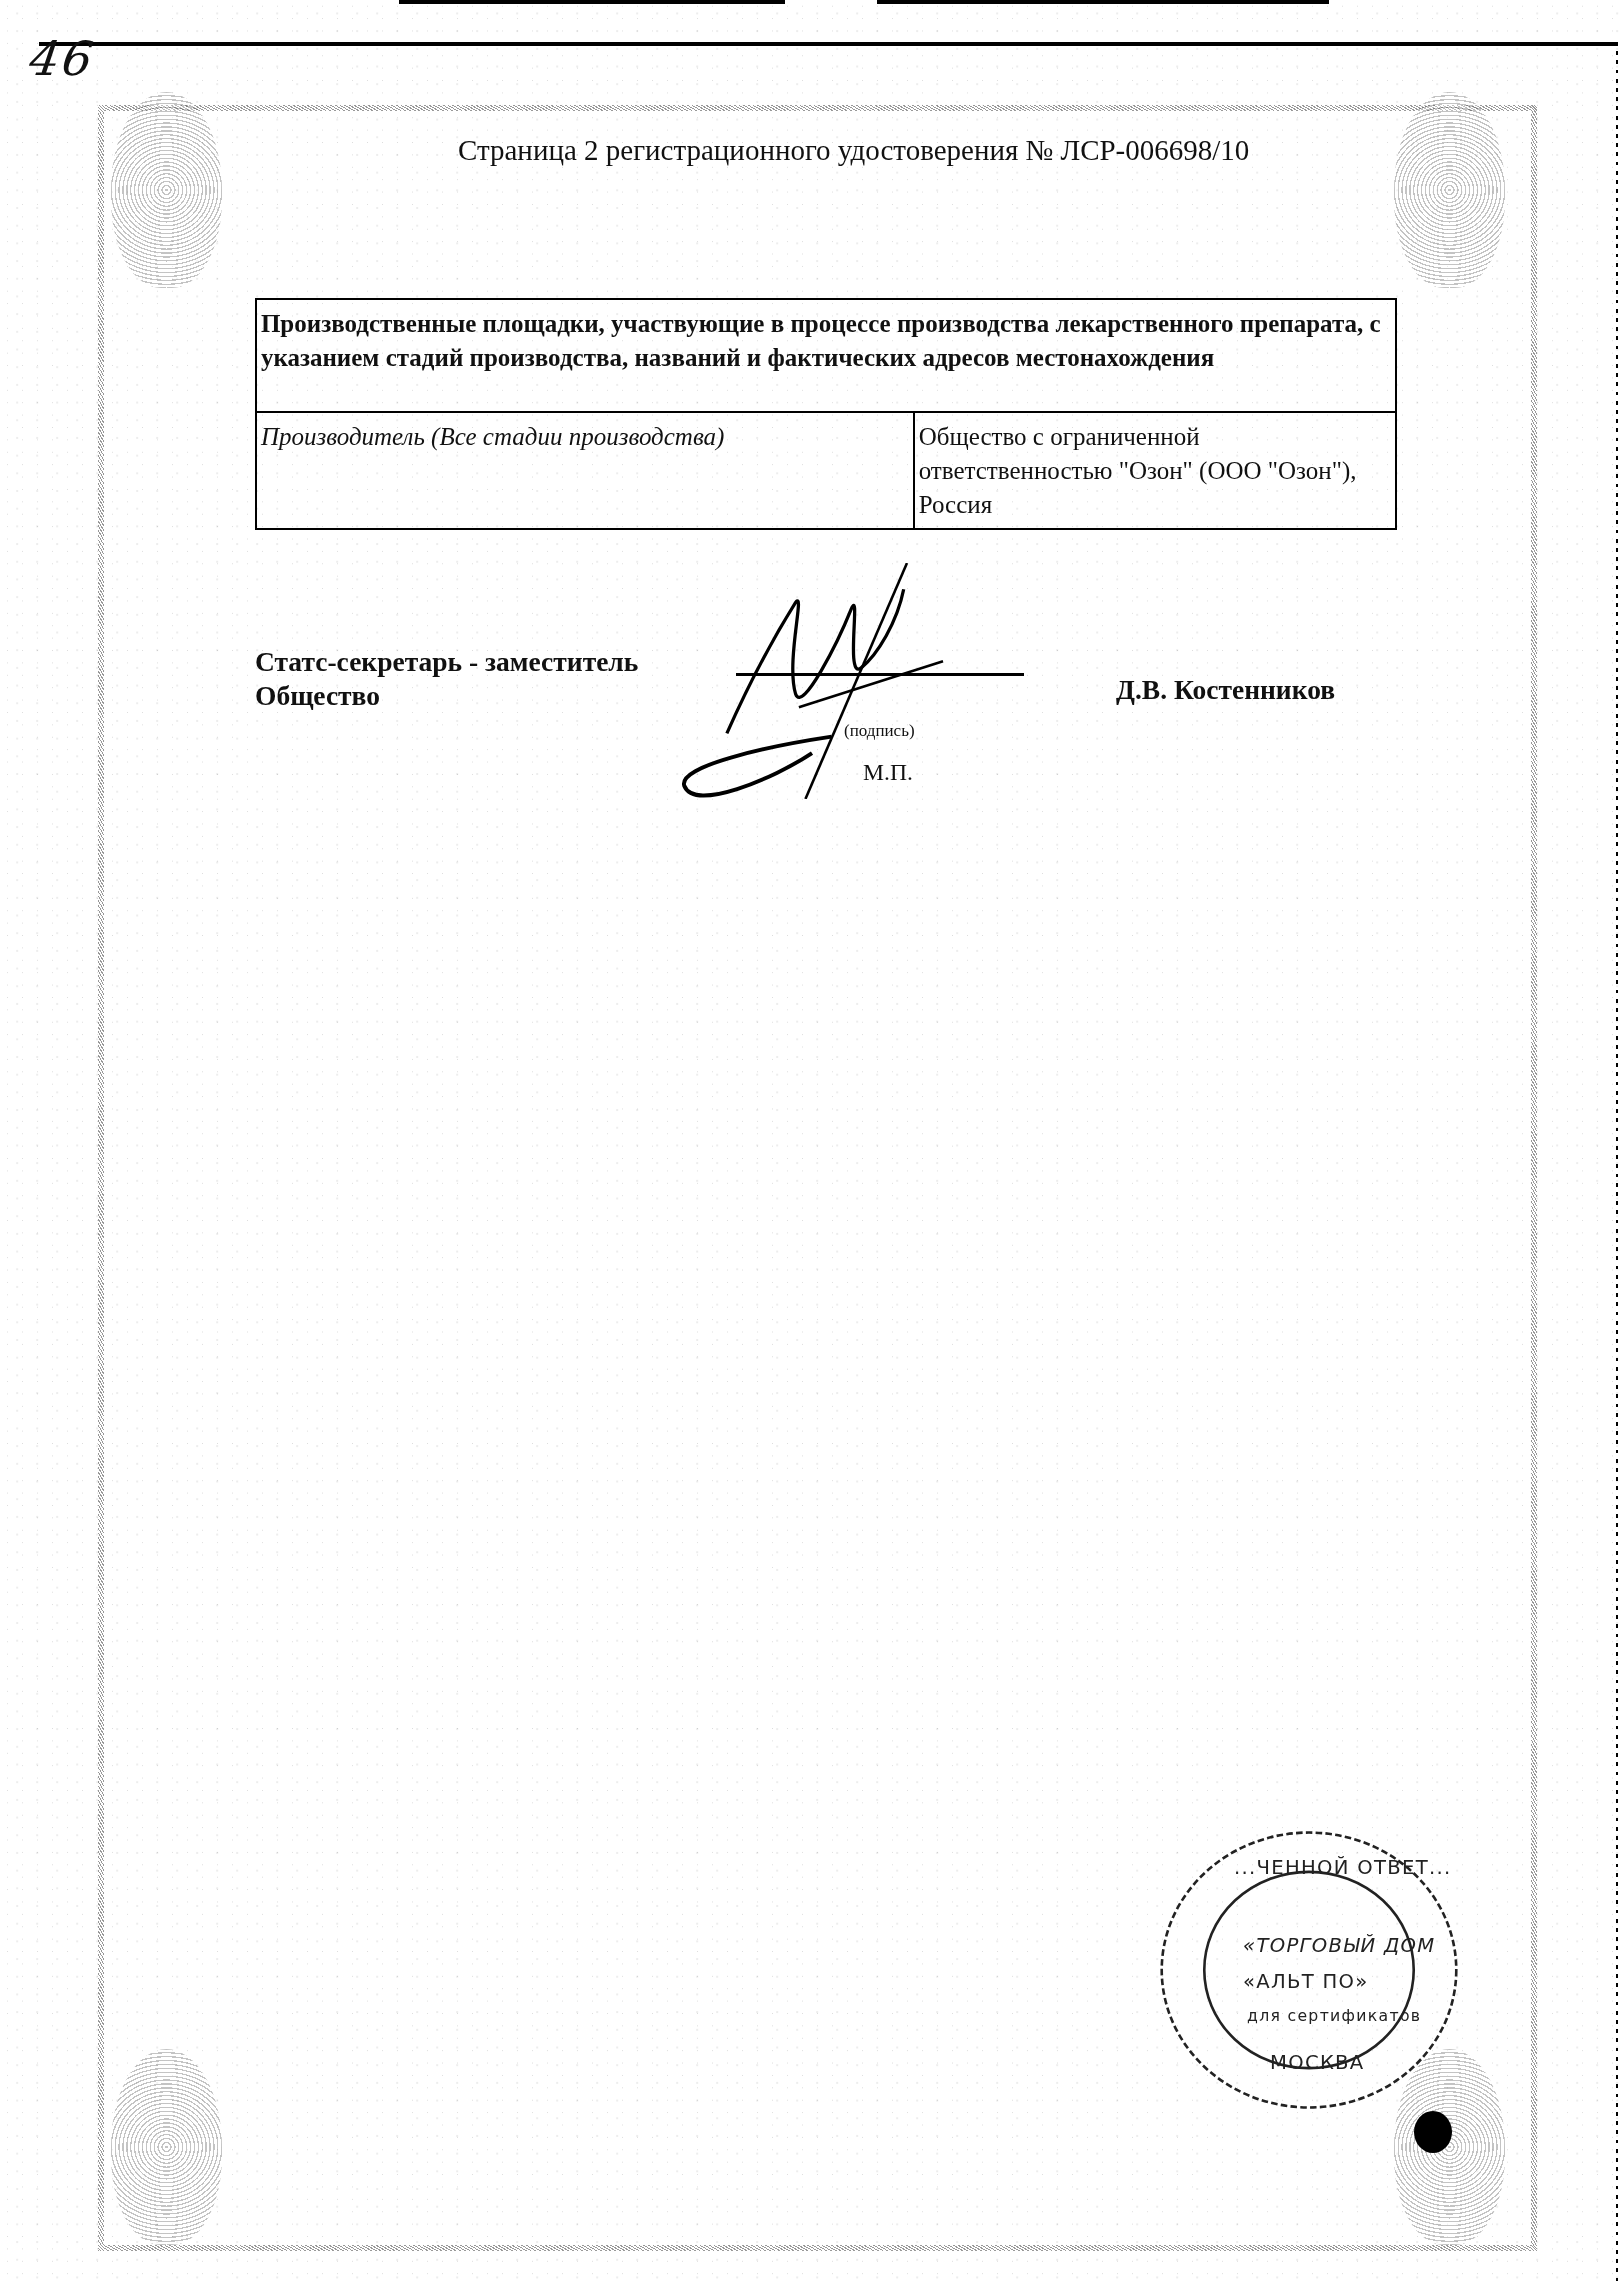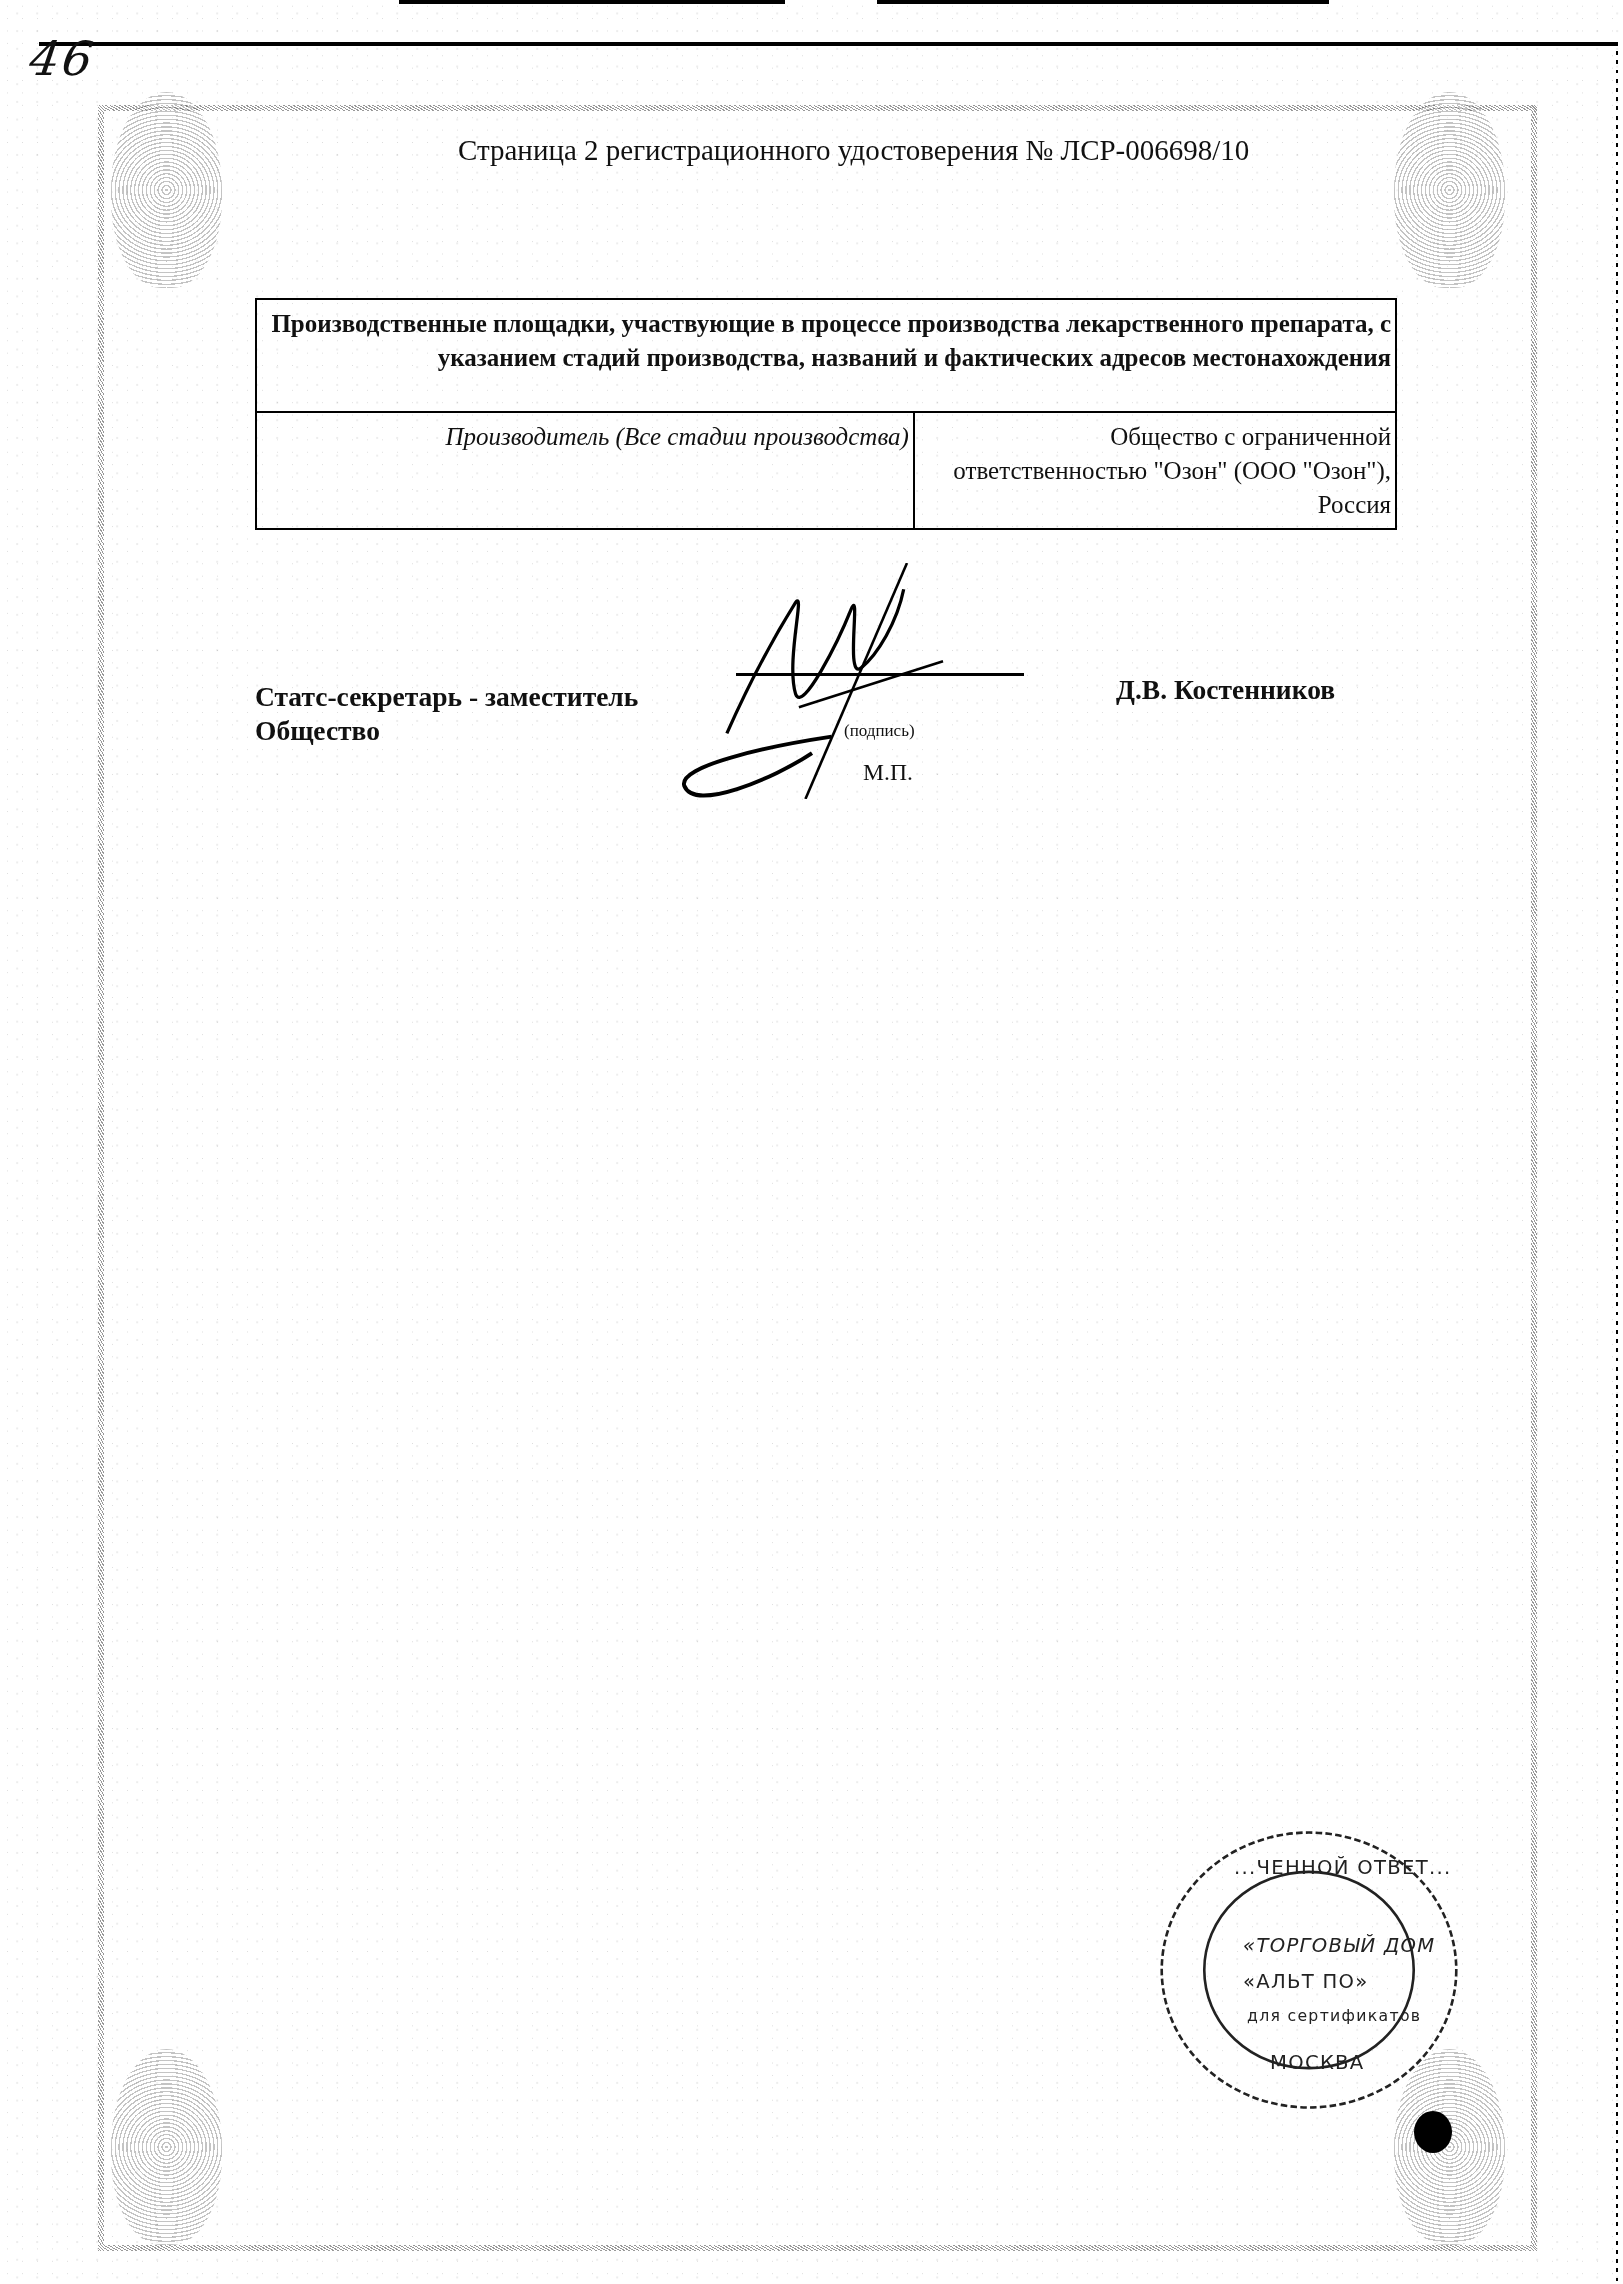"Производственные площадки, участвующие в" table.sites { text-align: right -> none }
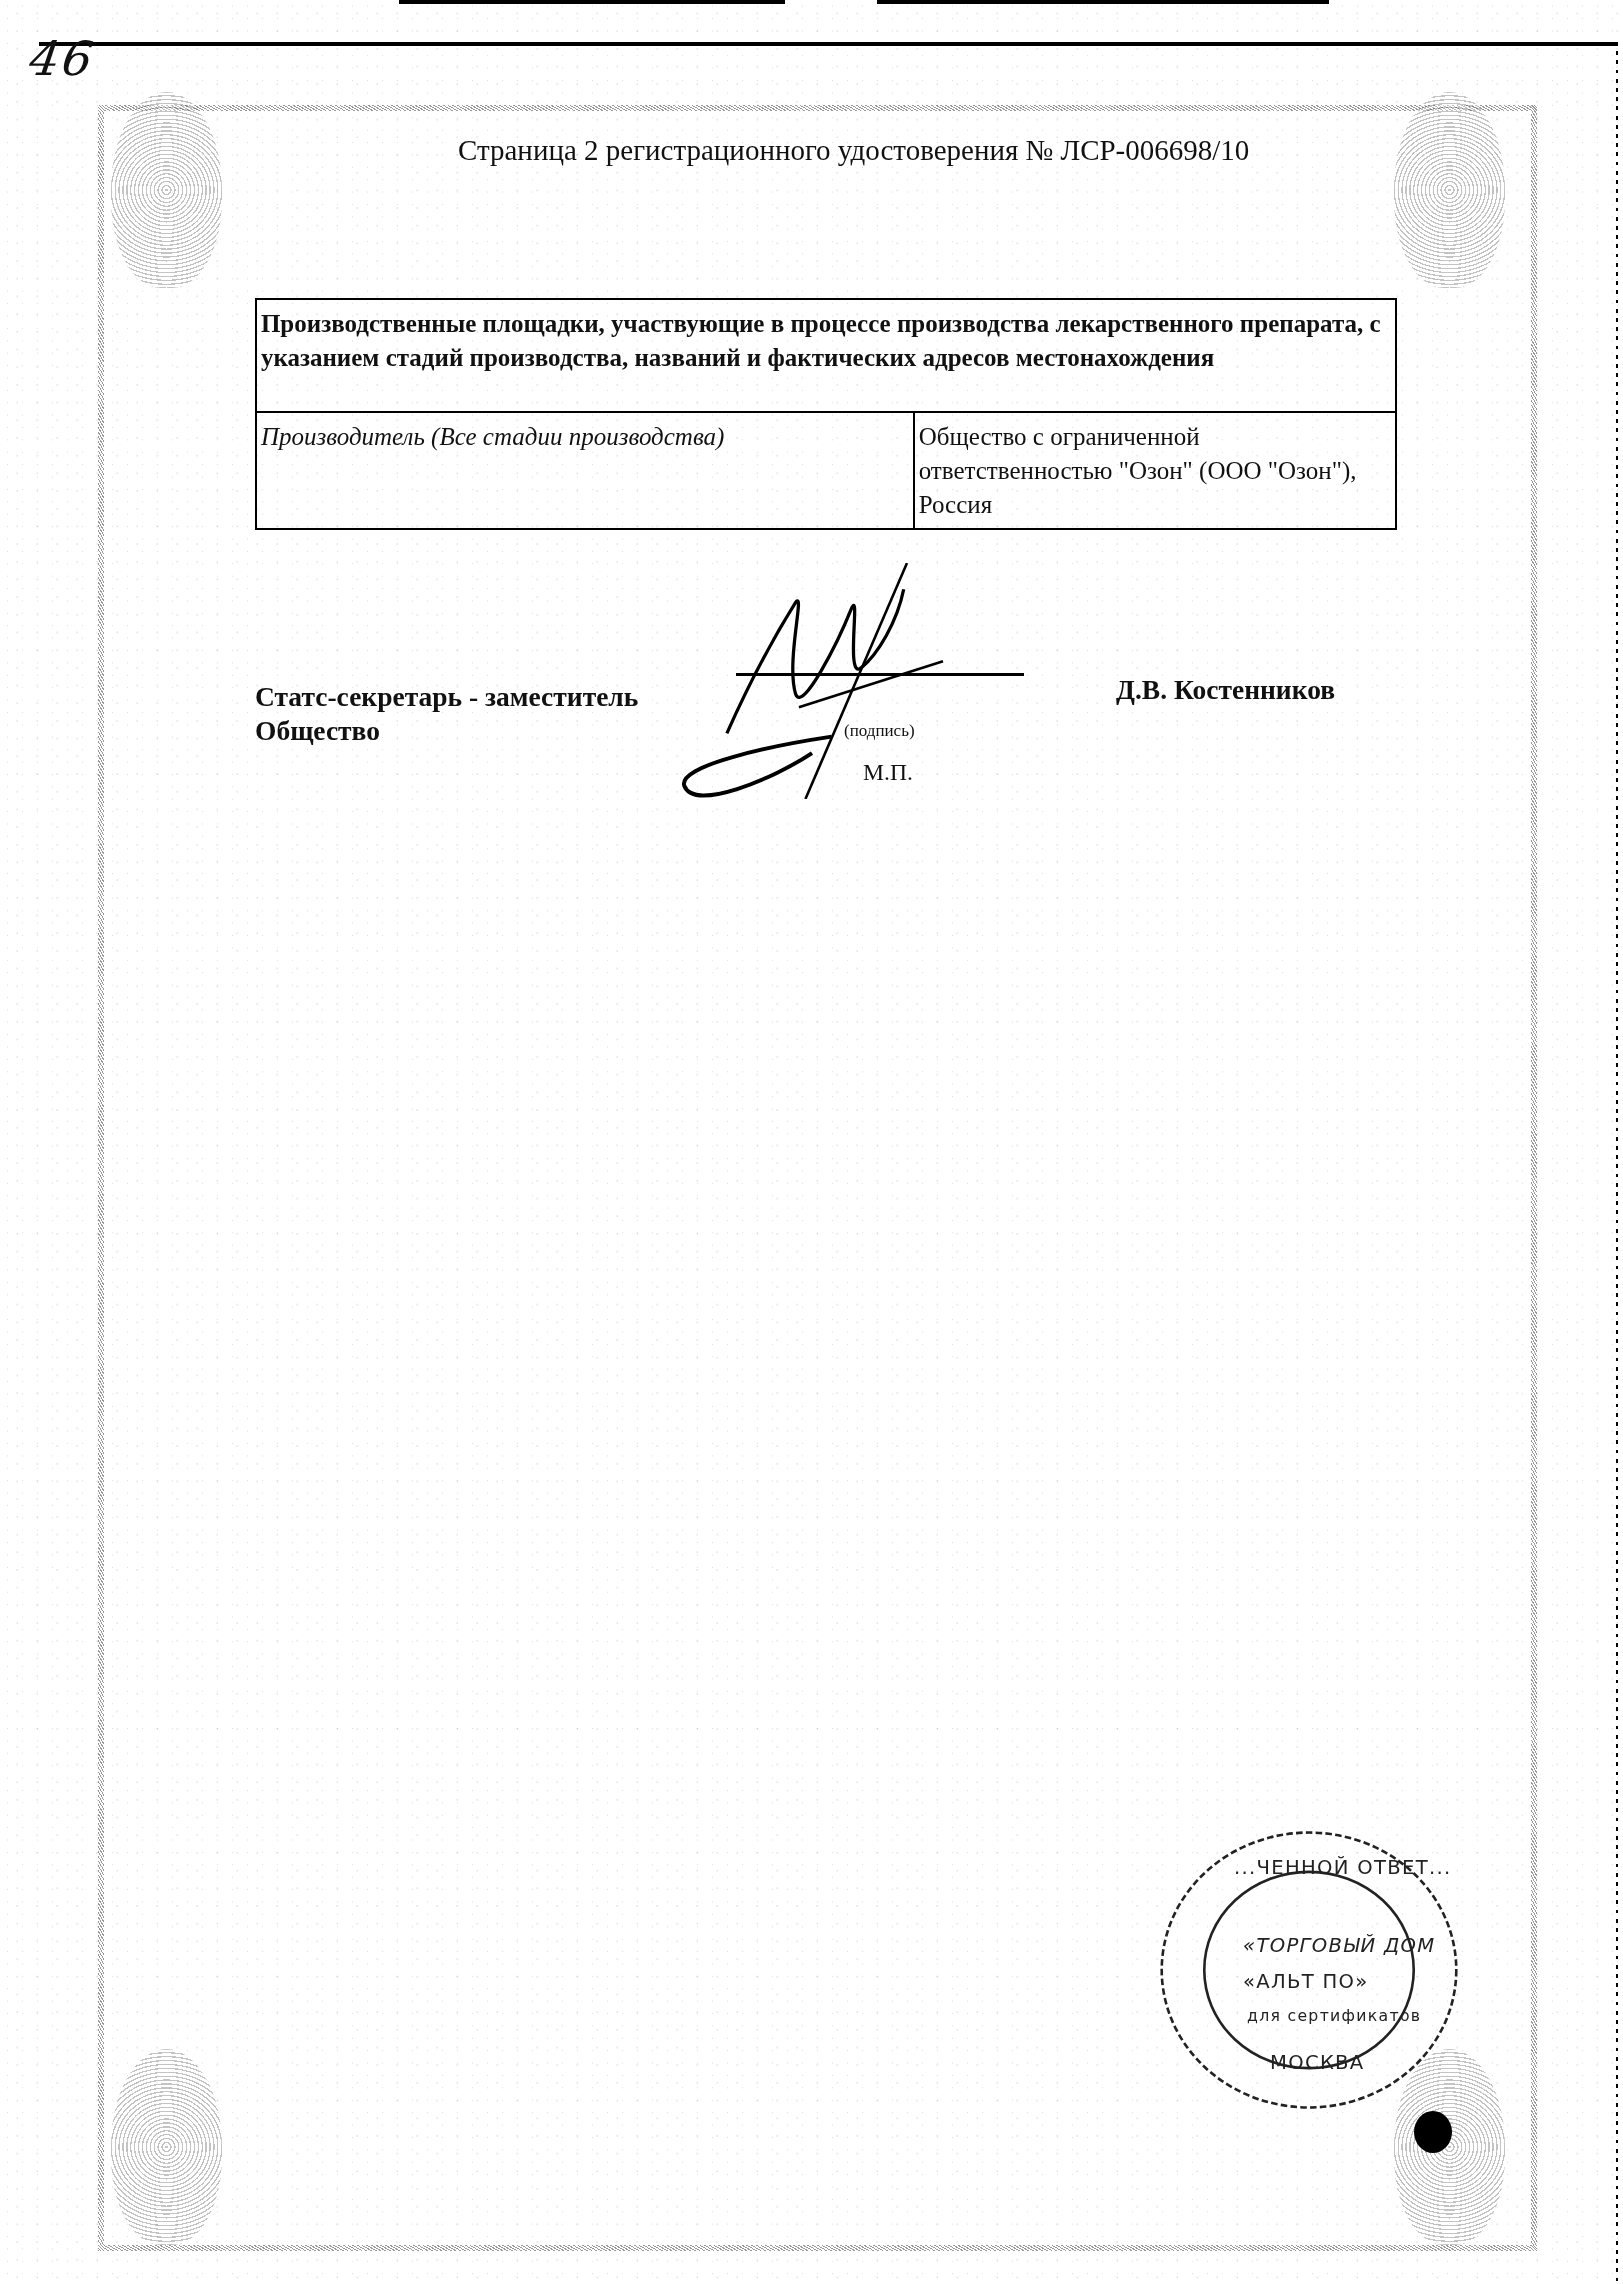"Статс-секретарь - заместитель" .signer-title { margin-top: 35px -> none }
